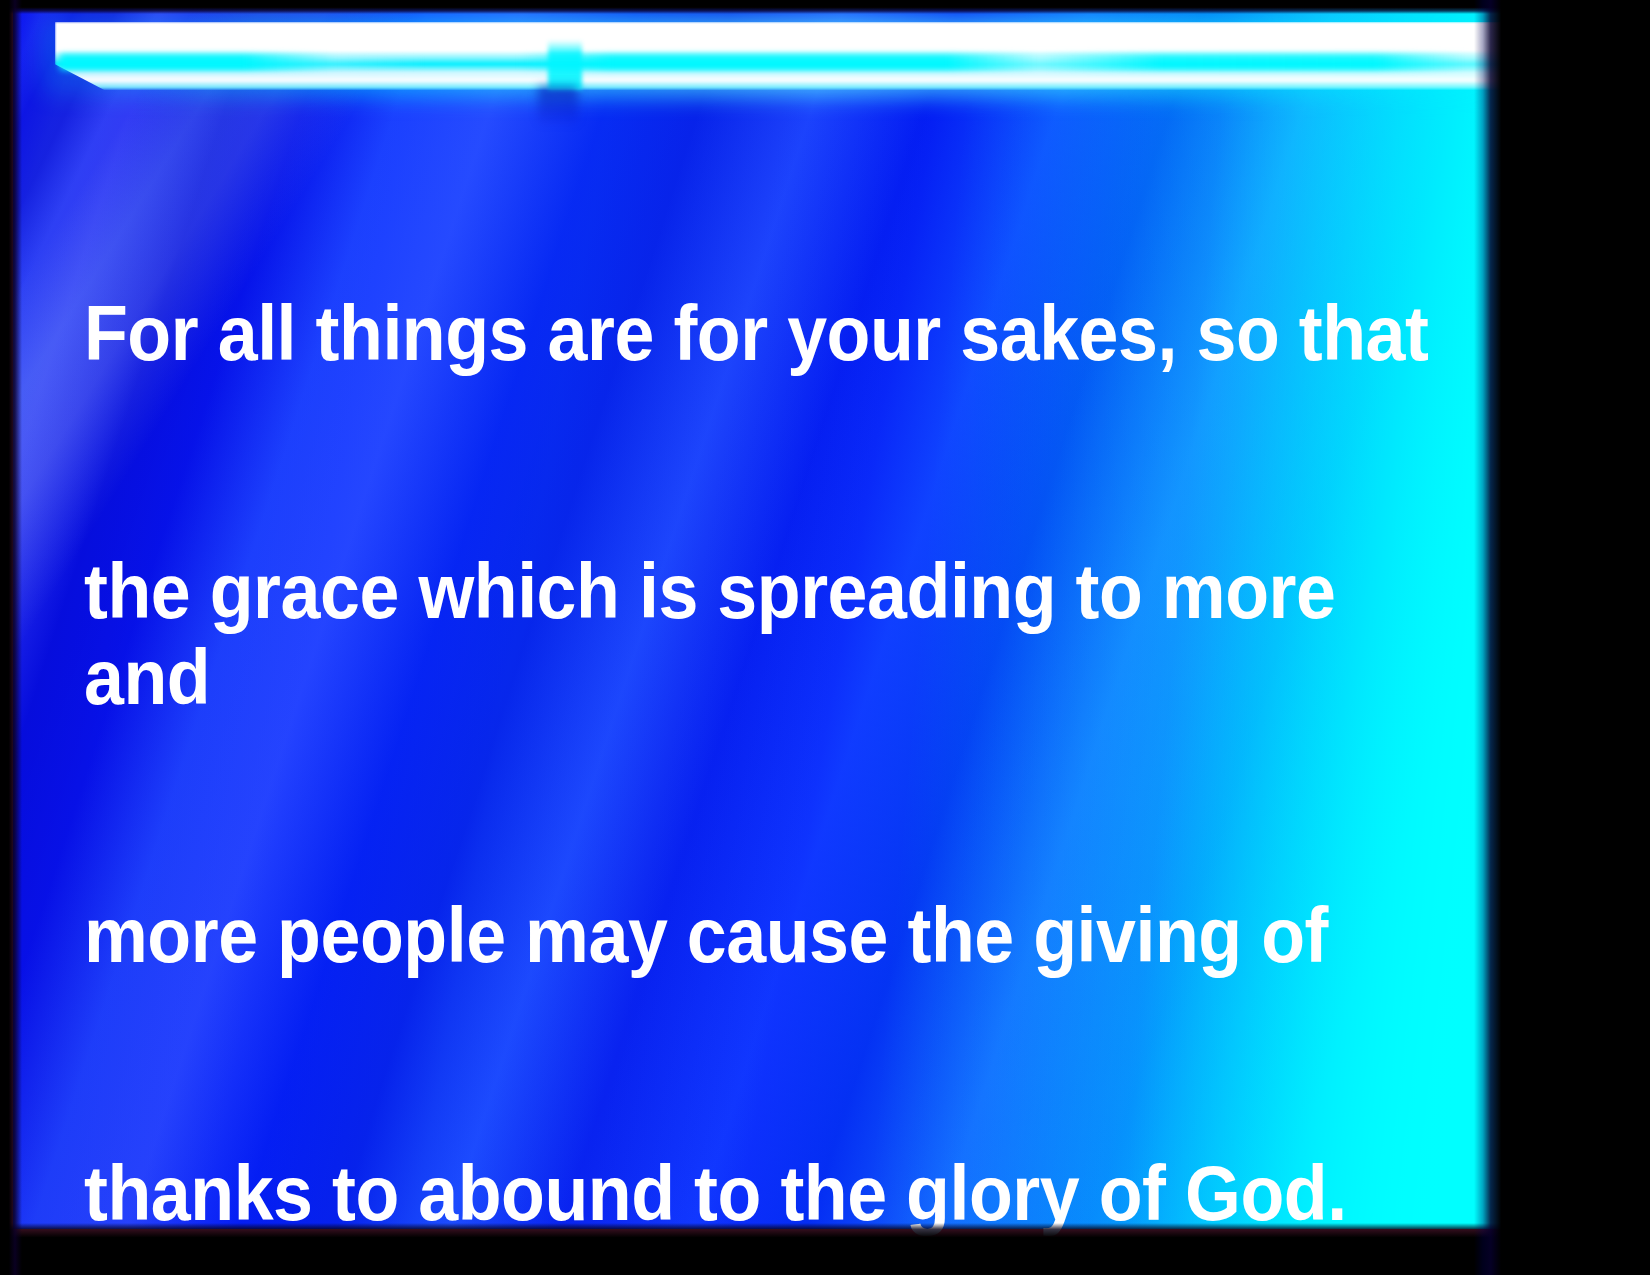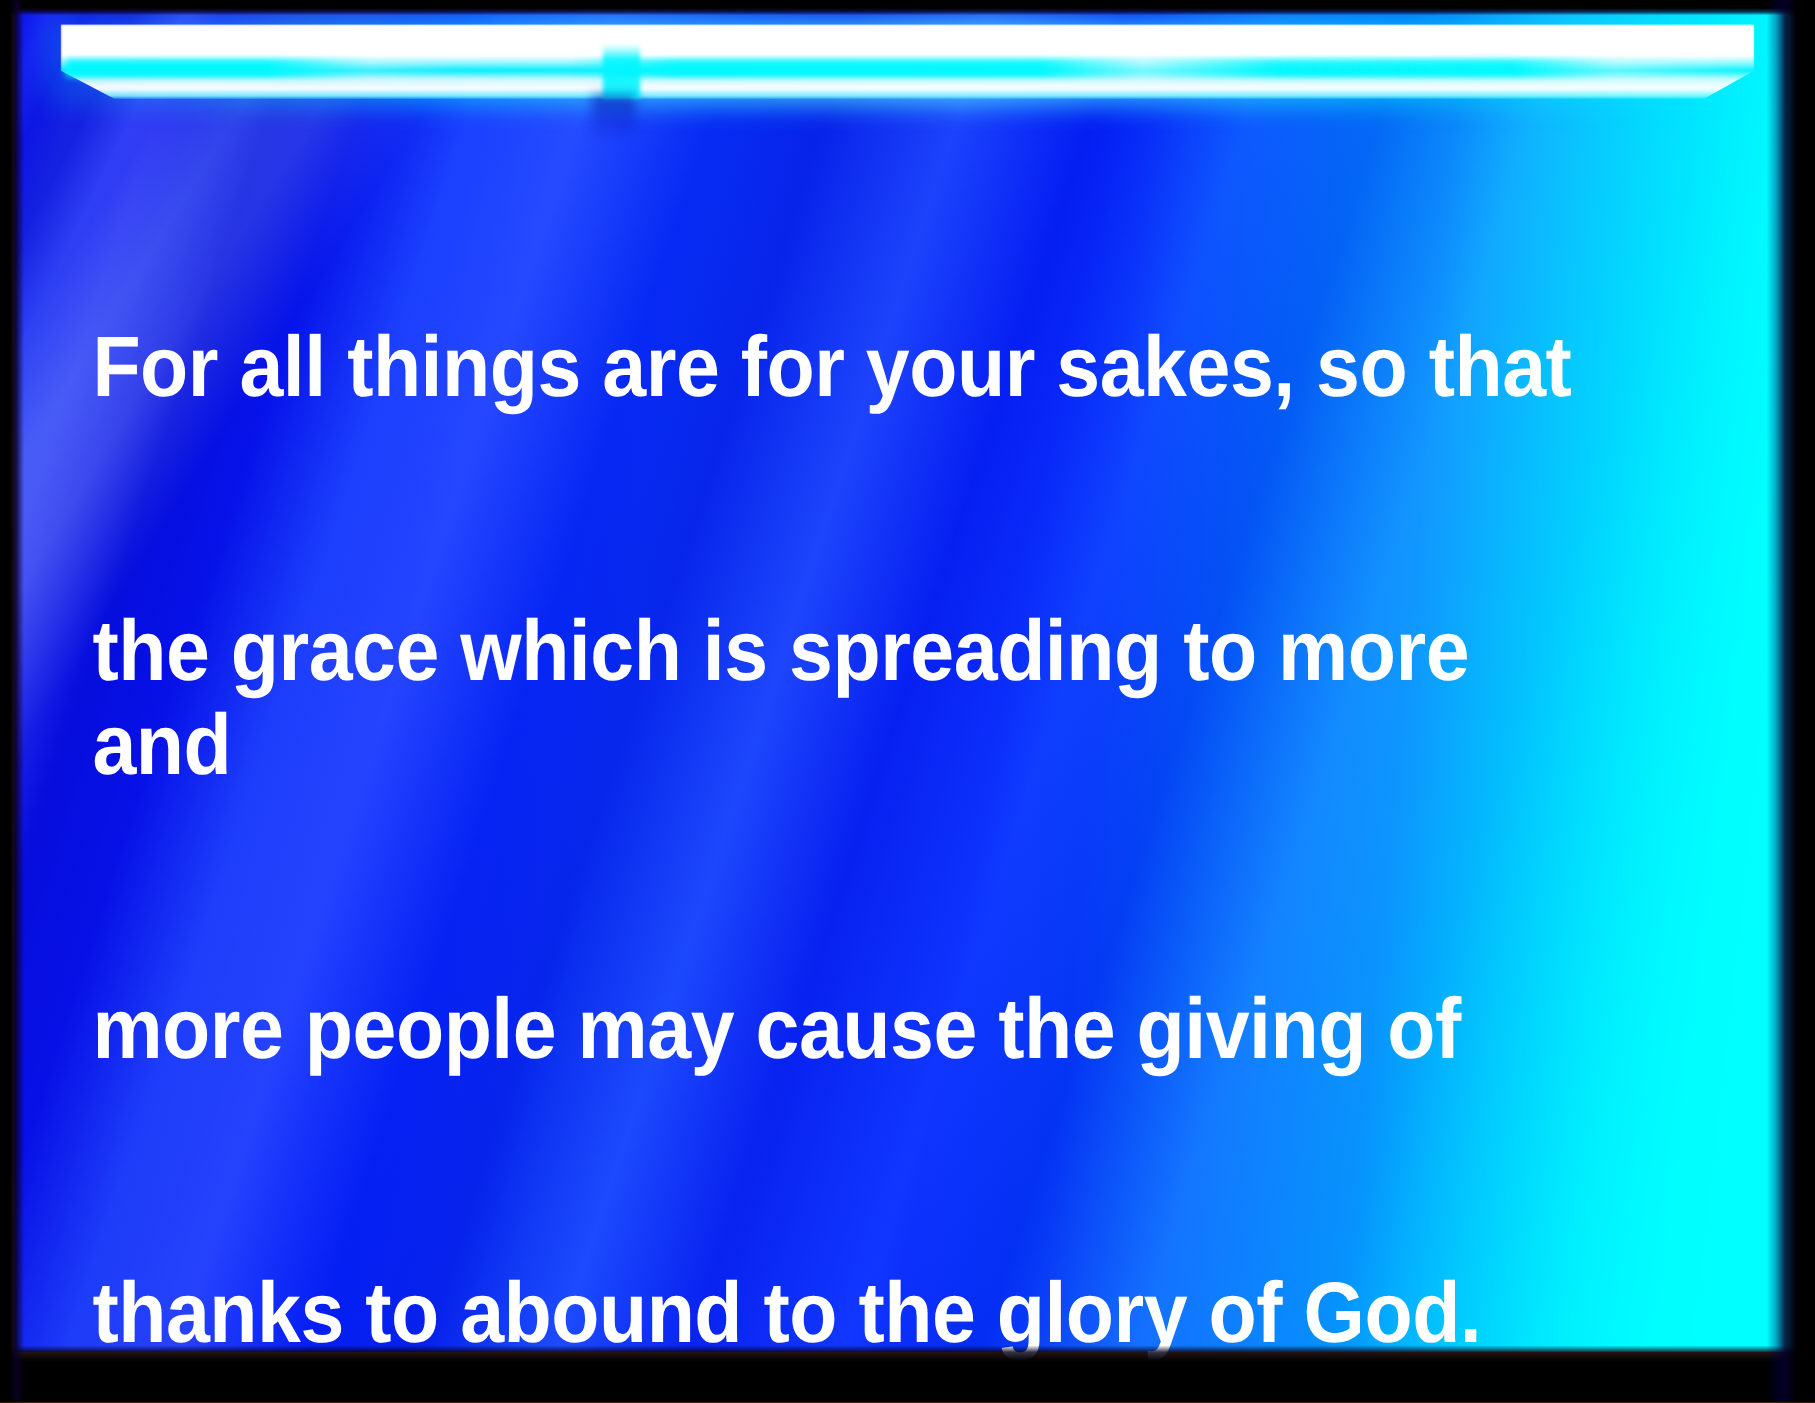"For all things are for" #slide { background: #a16207 -> #ef4444; width: 1650px -> 1518px }
